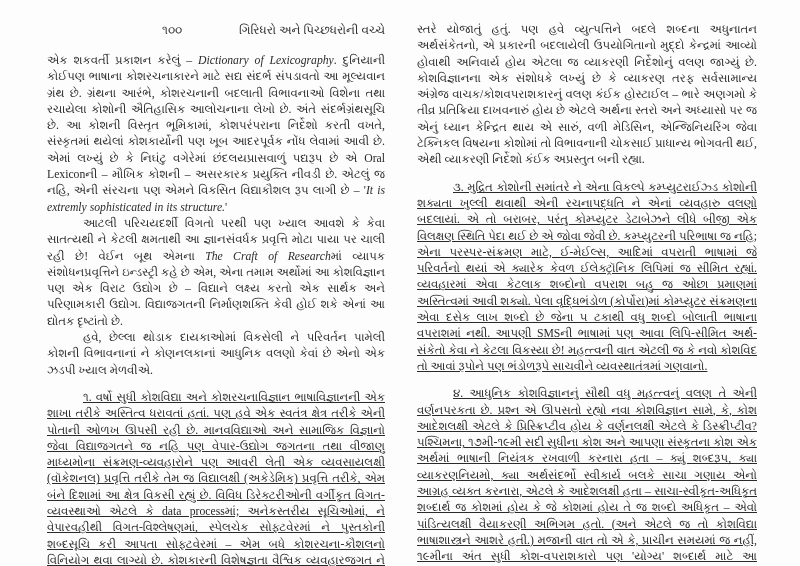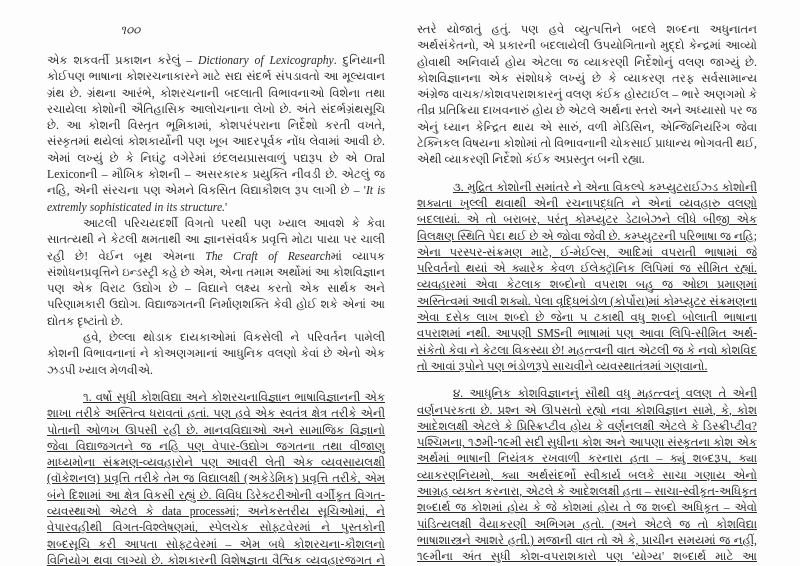"૧૦૦" .pagenum-left { font-style: italic -> none; margin-left: 73px -> 115px }
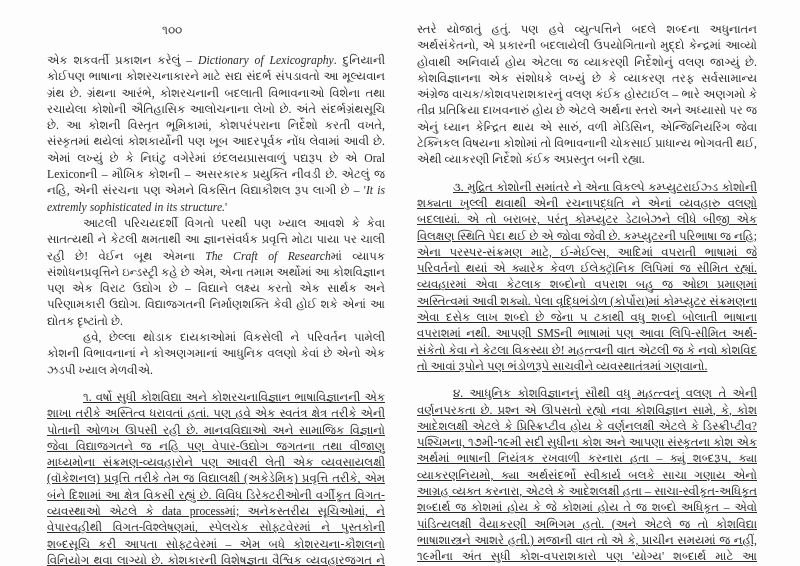"ગિરિધરો અને પિચ્છધરોની વચ્ચે" span.runhead-right { html: none -> <span>ગિરિધરો અને પિચ્છધરોની વચ્ચે</span> }
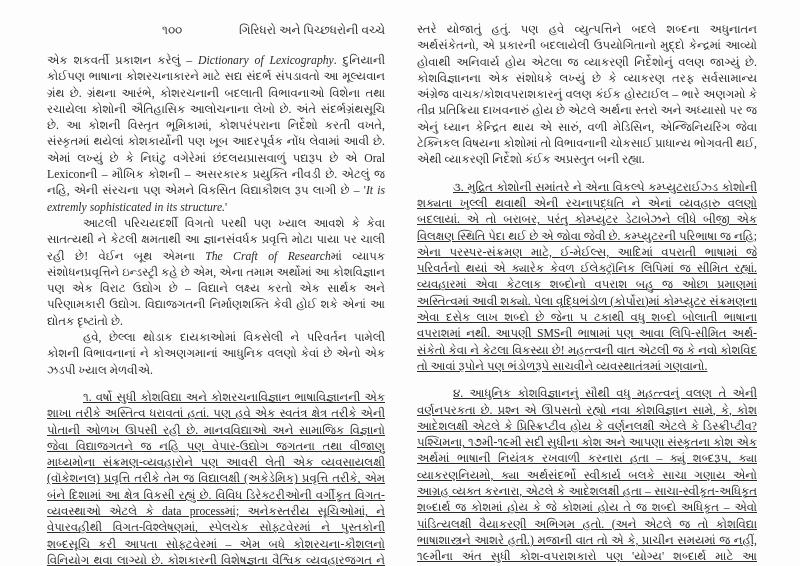"હવે, છેલ્લા થોડાક દાયકાઓમાં વિકસેલી" p.indent { text: કોઅણગમાનાં -> કોણનલકાનાં }
